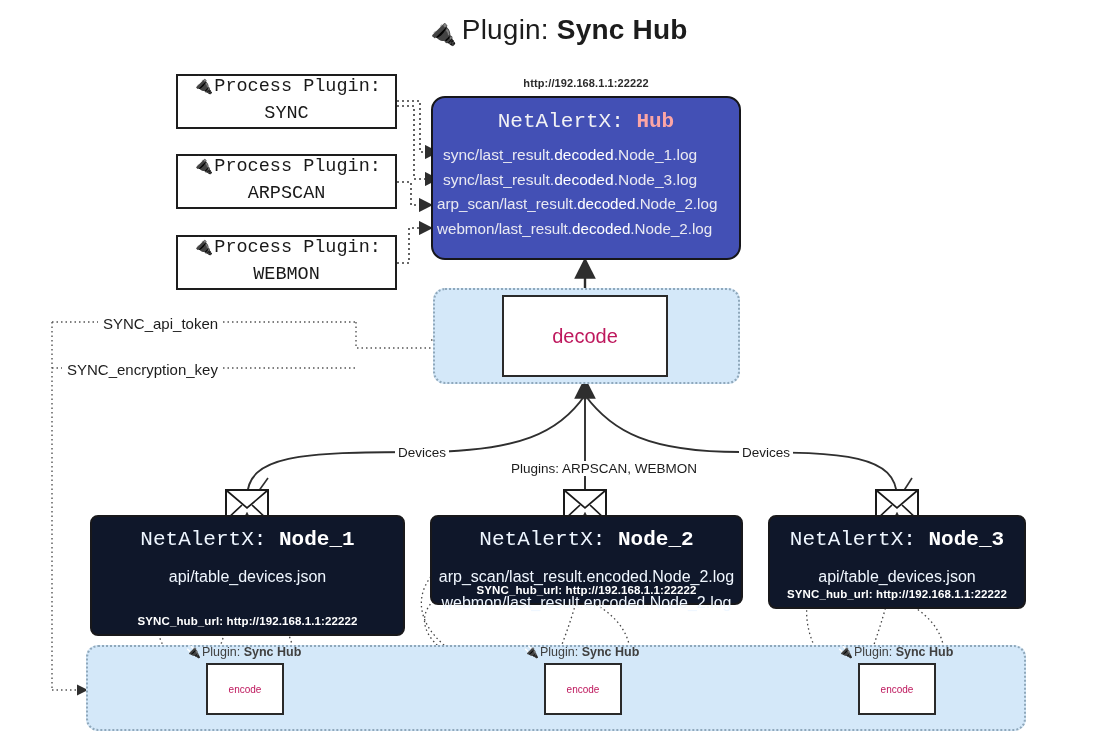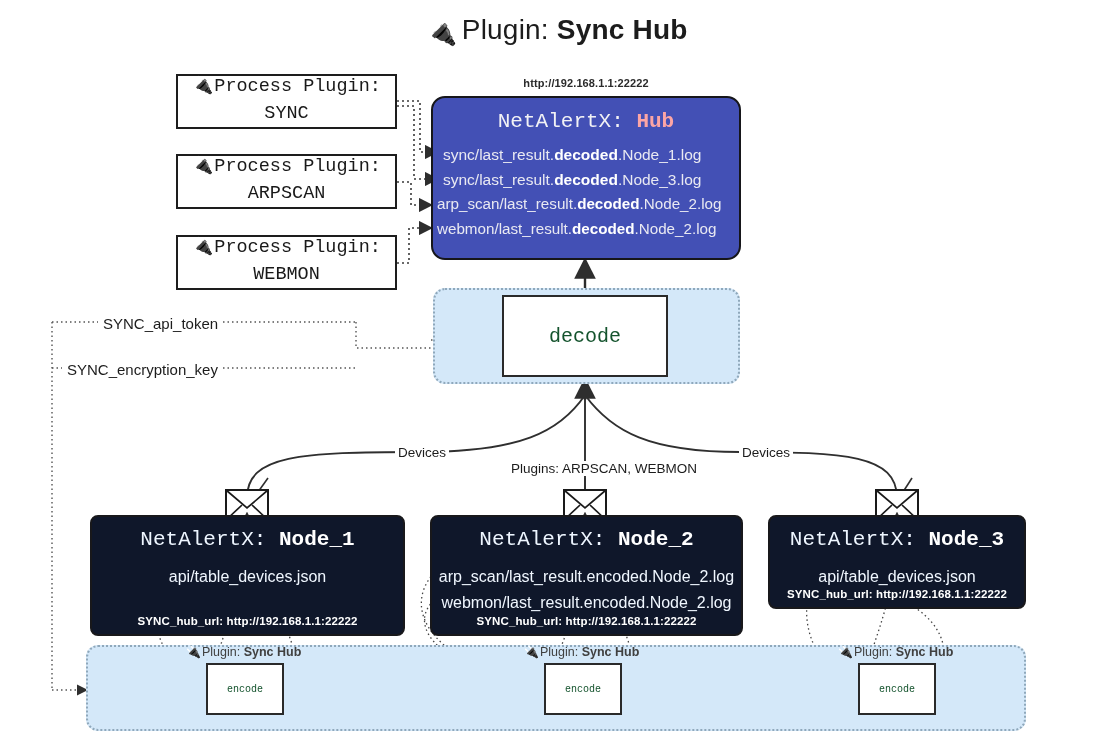"decoded" #hub .r b { font-weight: bold -> normal }
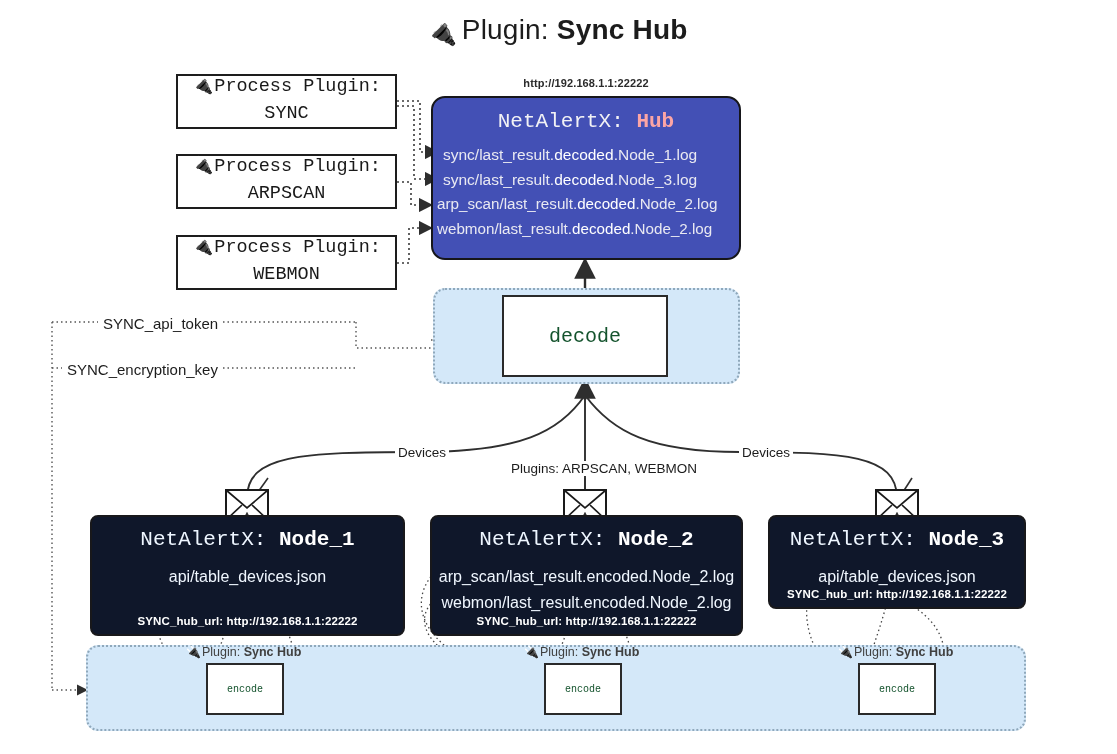"decode" .whitebox { color: #14532d -> #be185d; font-family: Liberation Mono, monospace -> Liberation Sans, sans-serif }
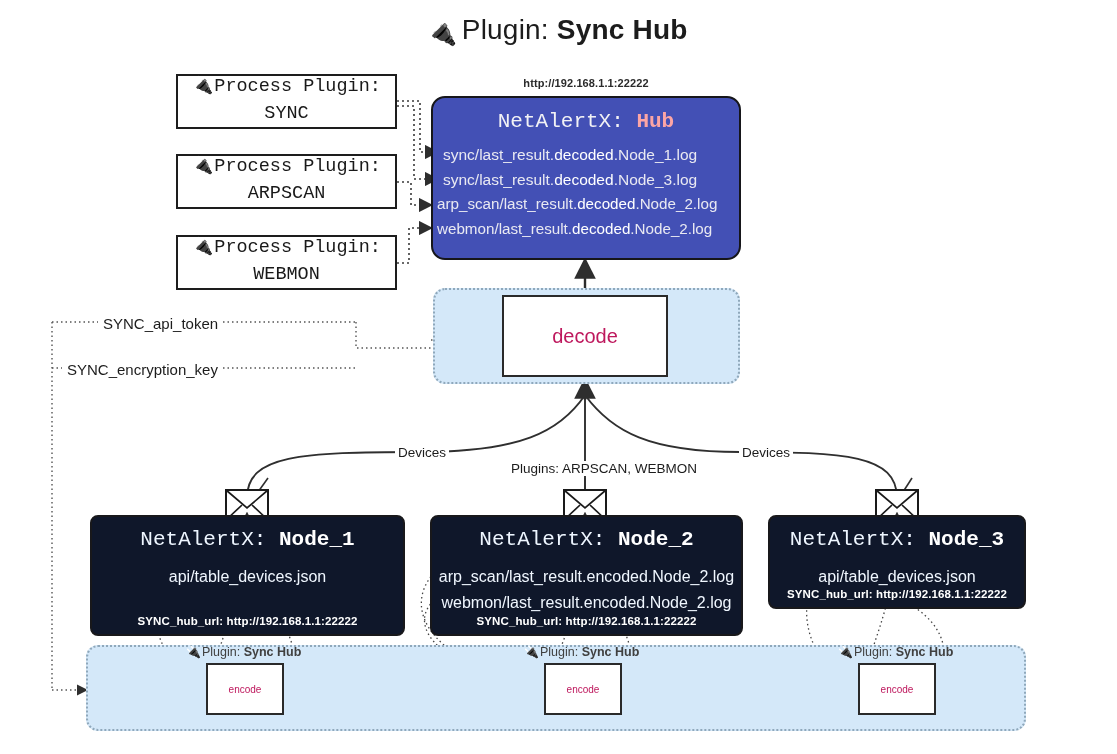"NetAlertX: Node_2" div.node { height: 121px -> 90px }
